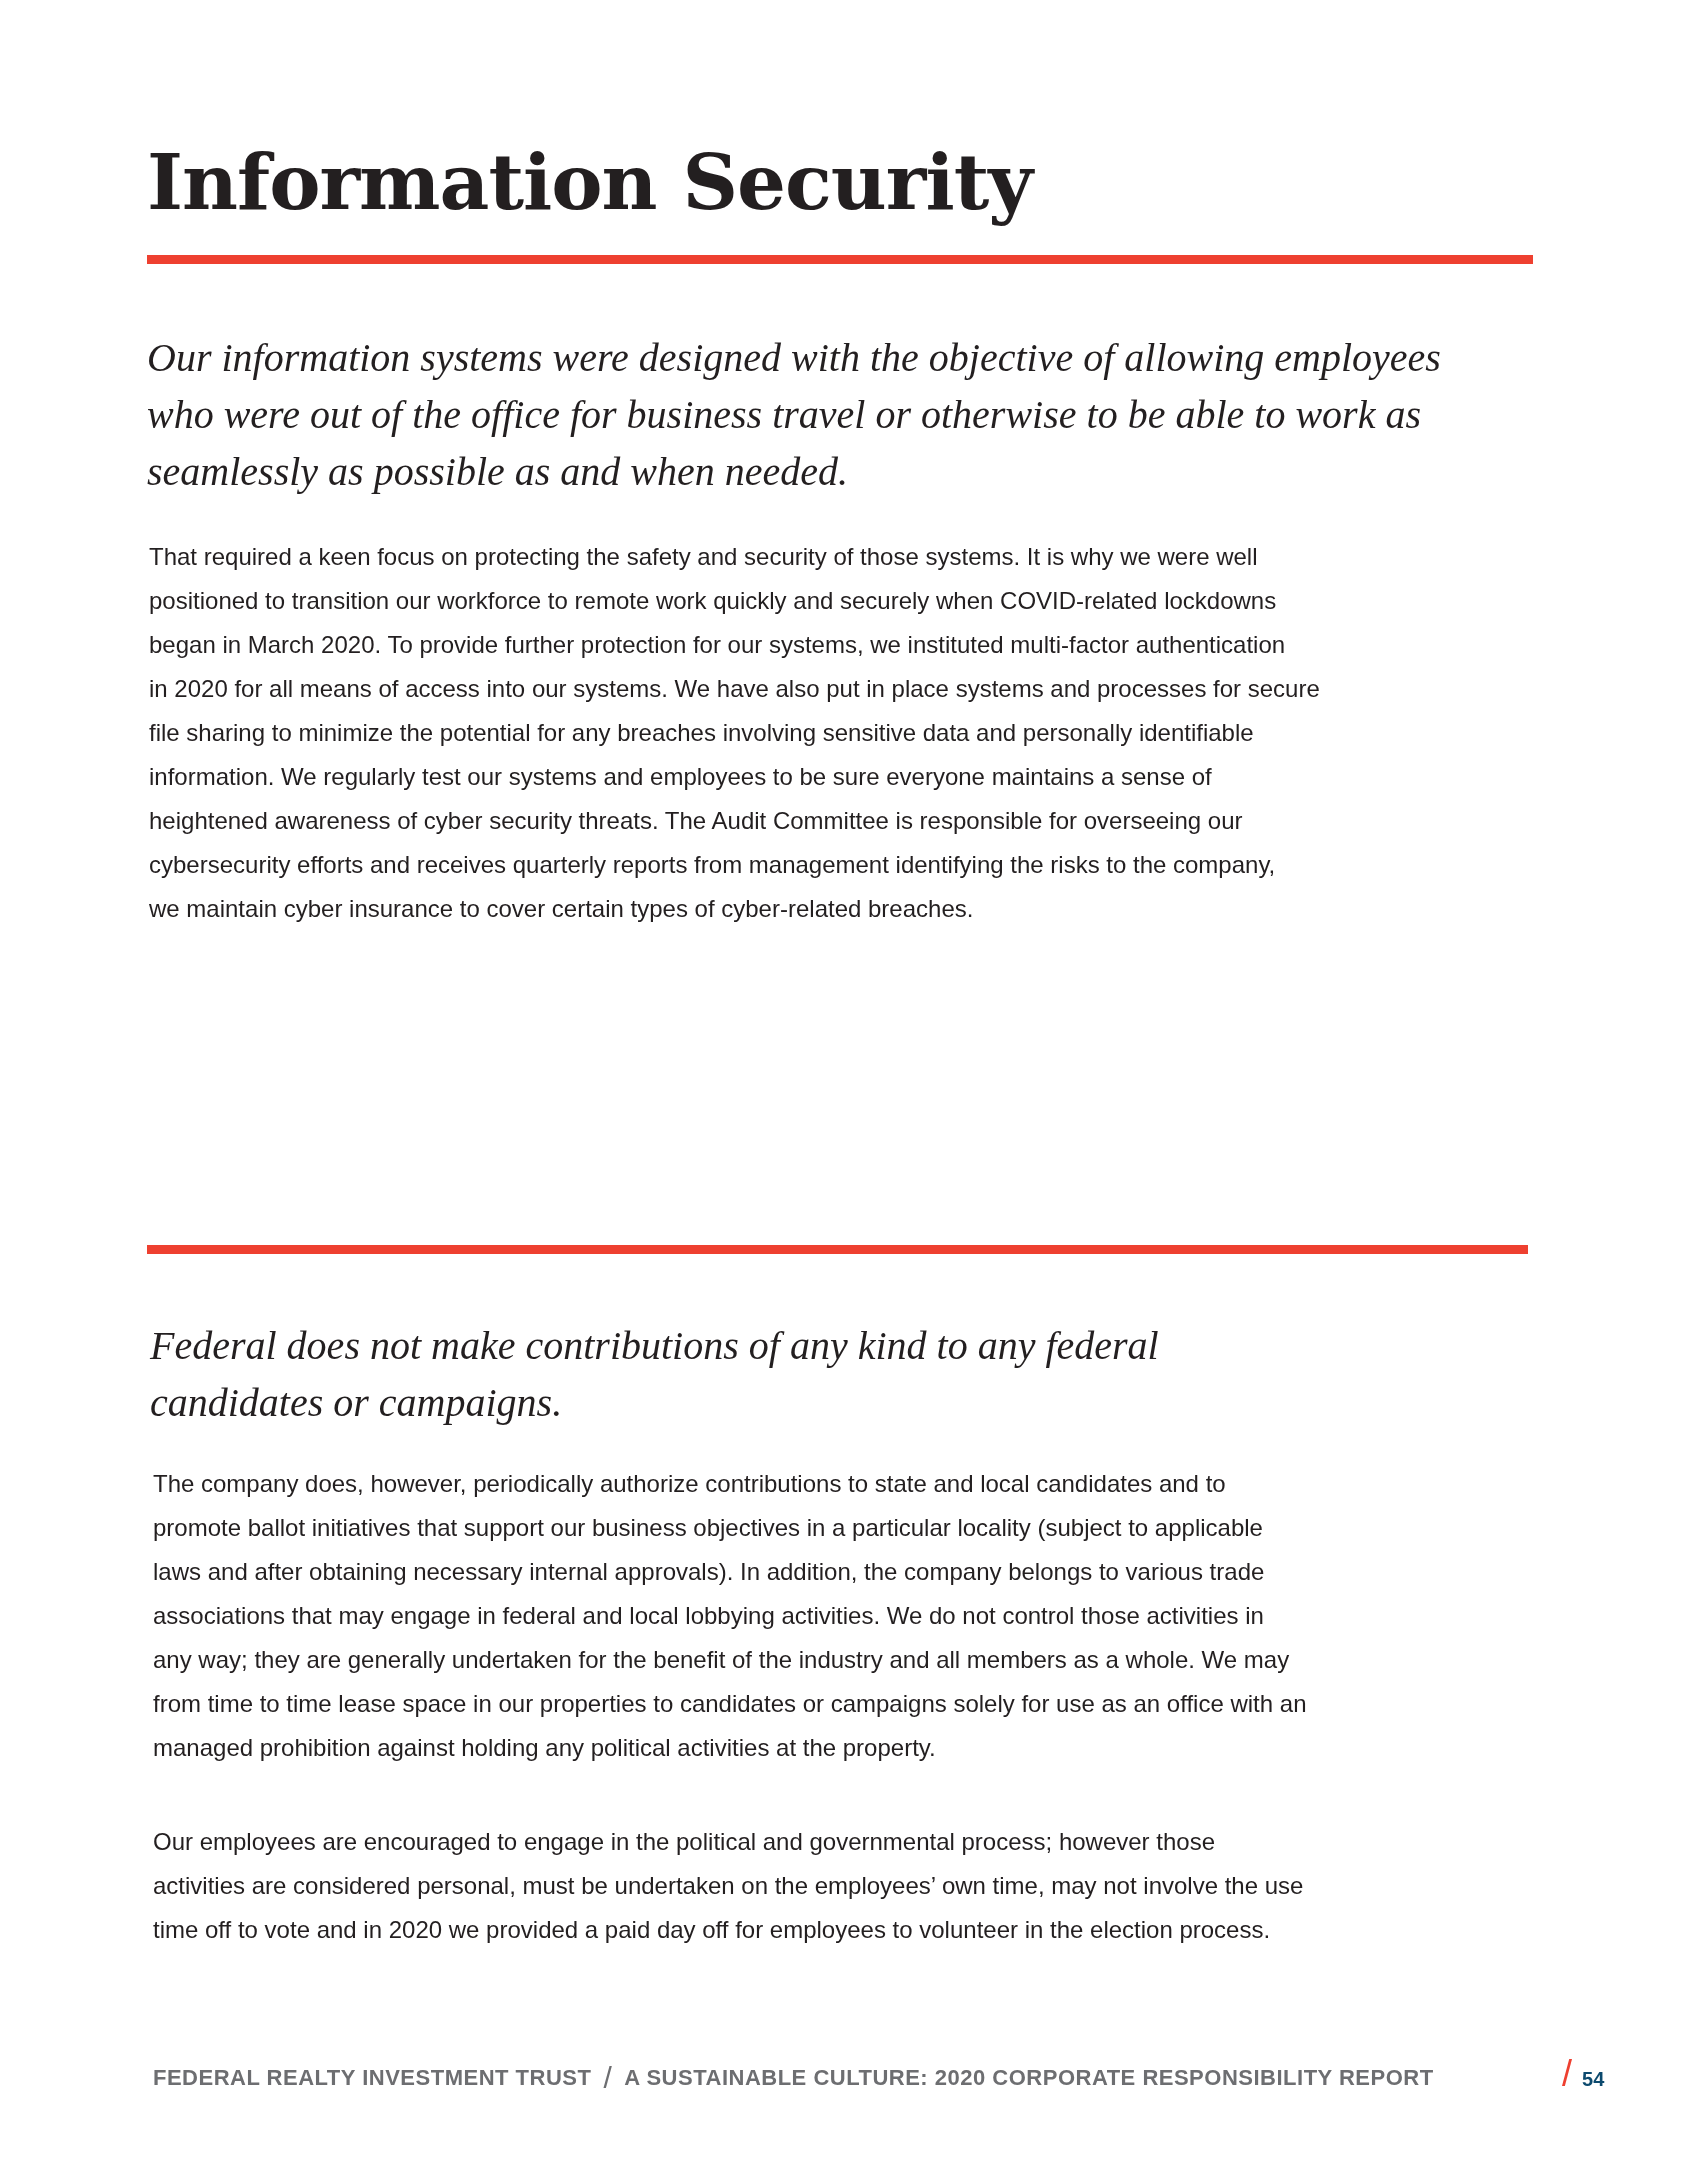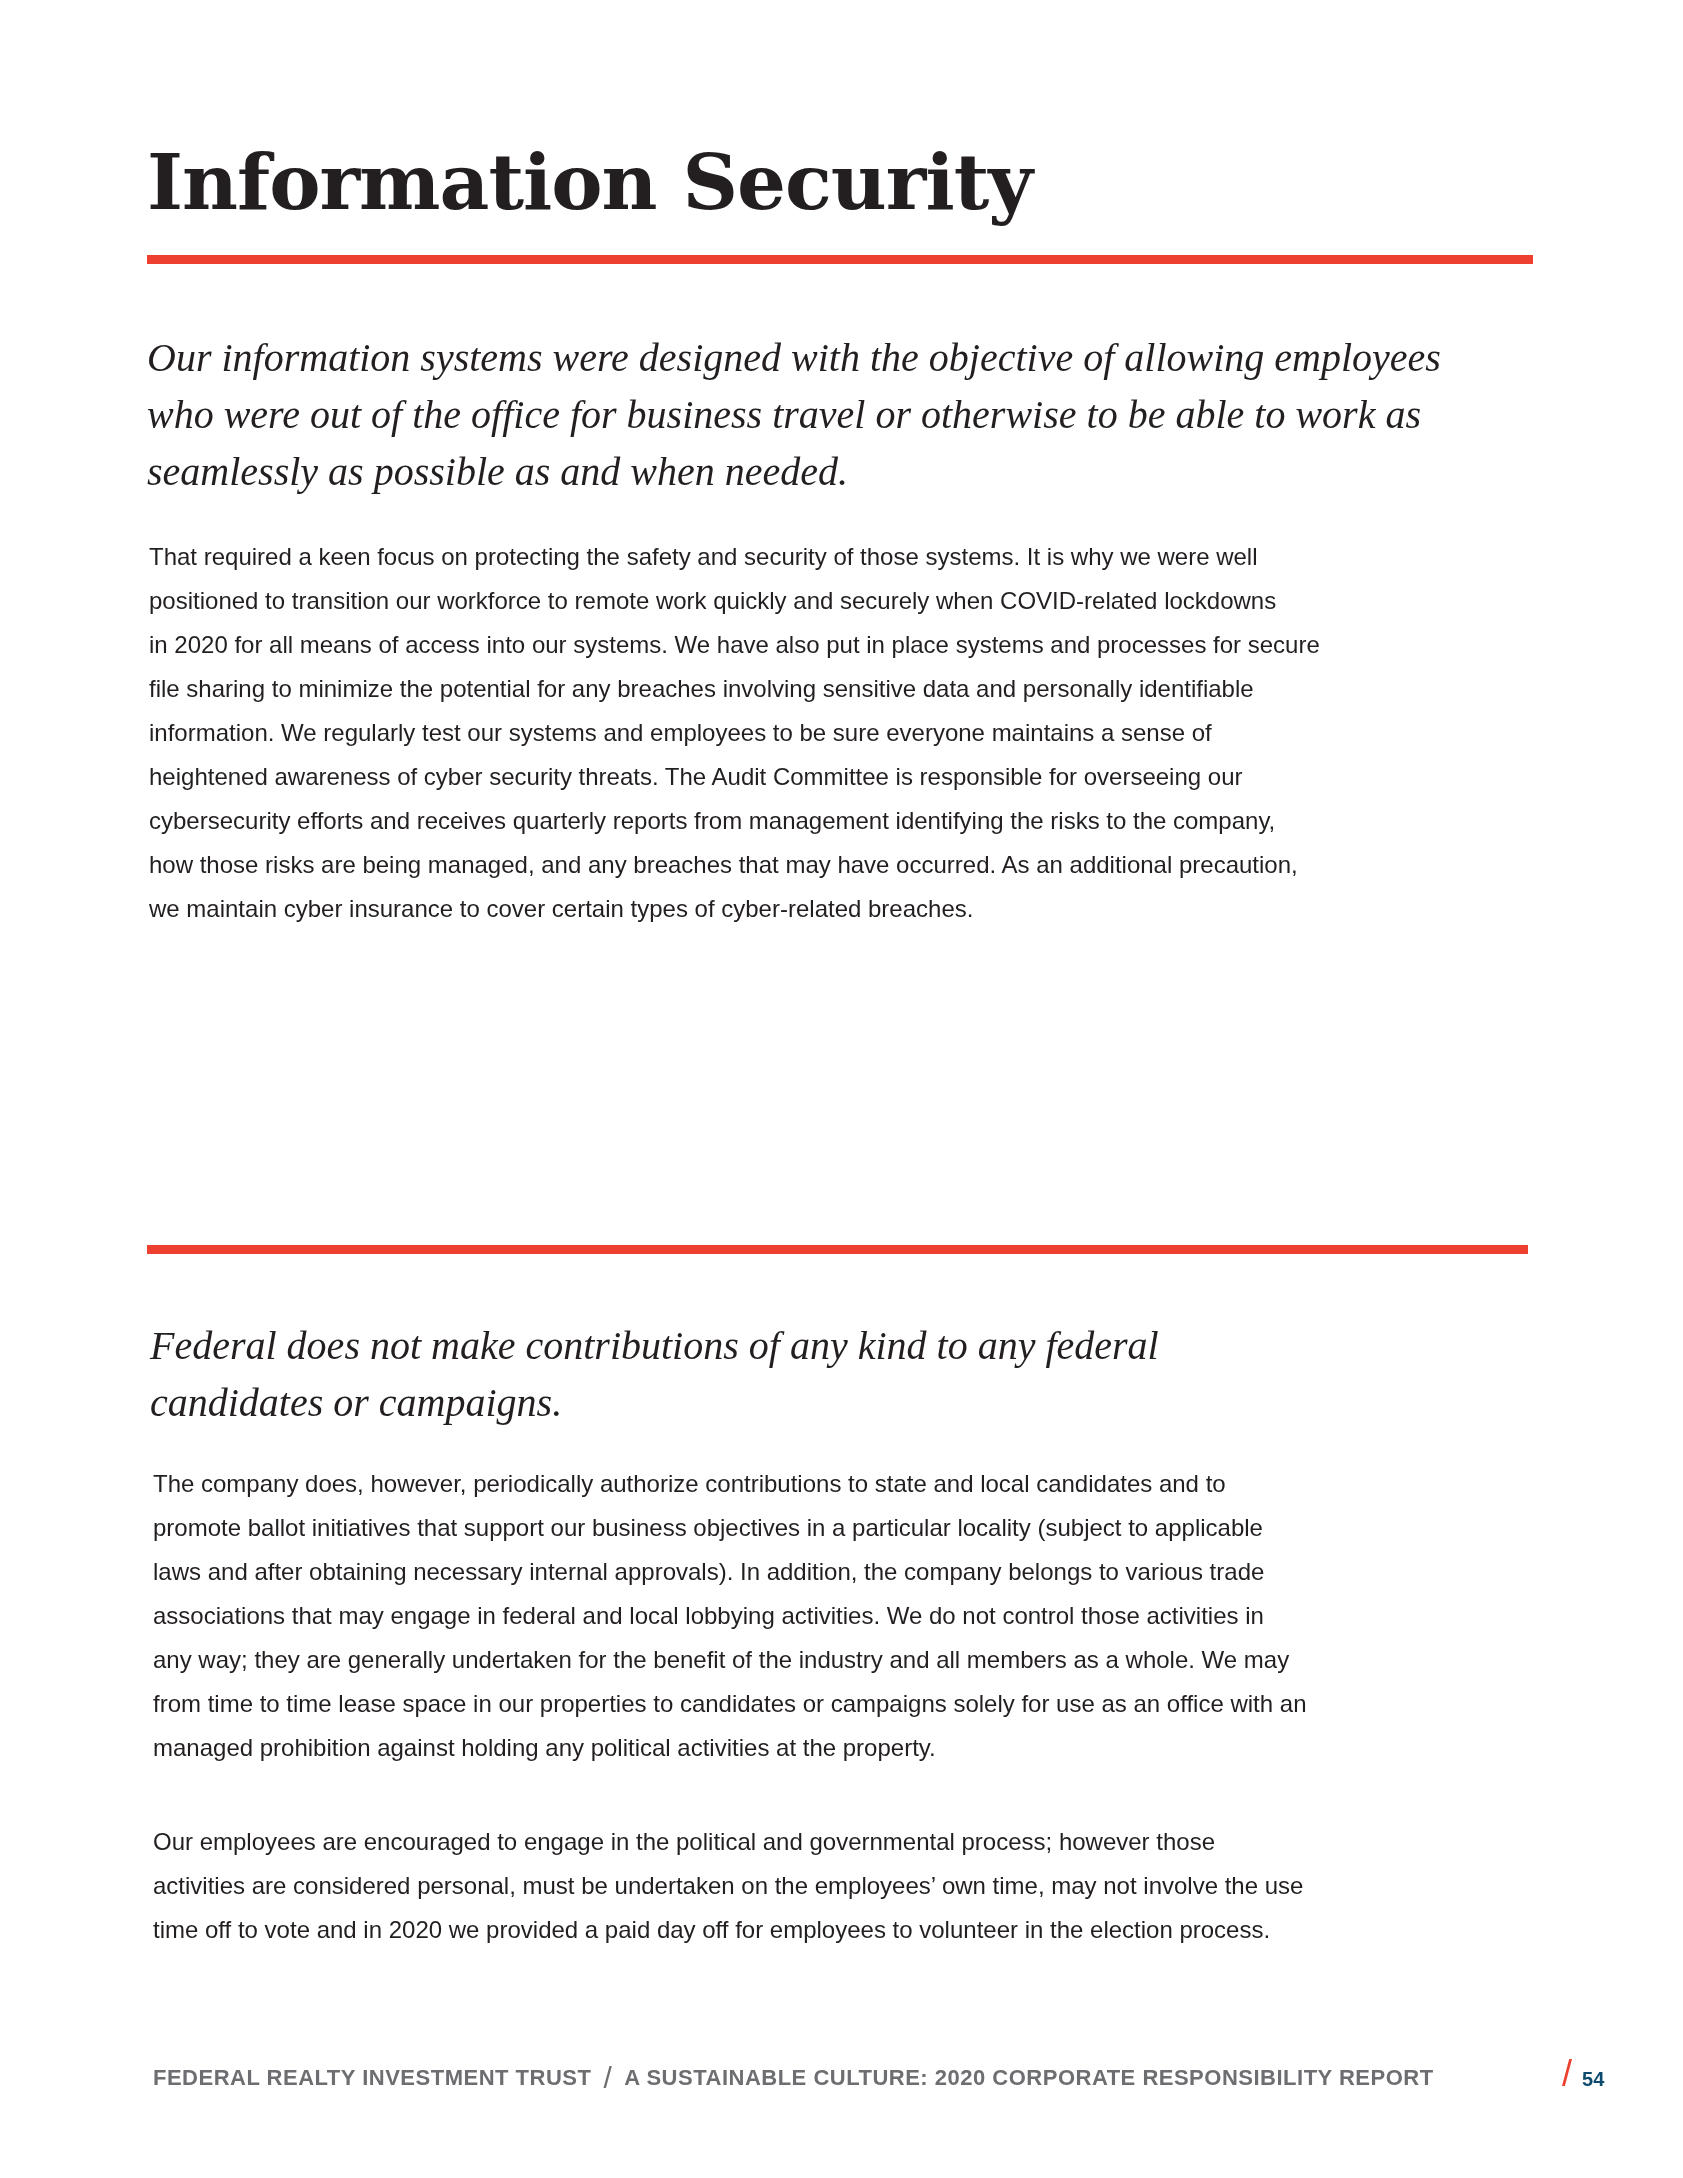"began in March 2020. To" div { html: none -> <div>began in March 2020. To provide further protection for our systems, we instituted multi-factor authentication</div> }
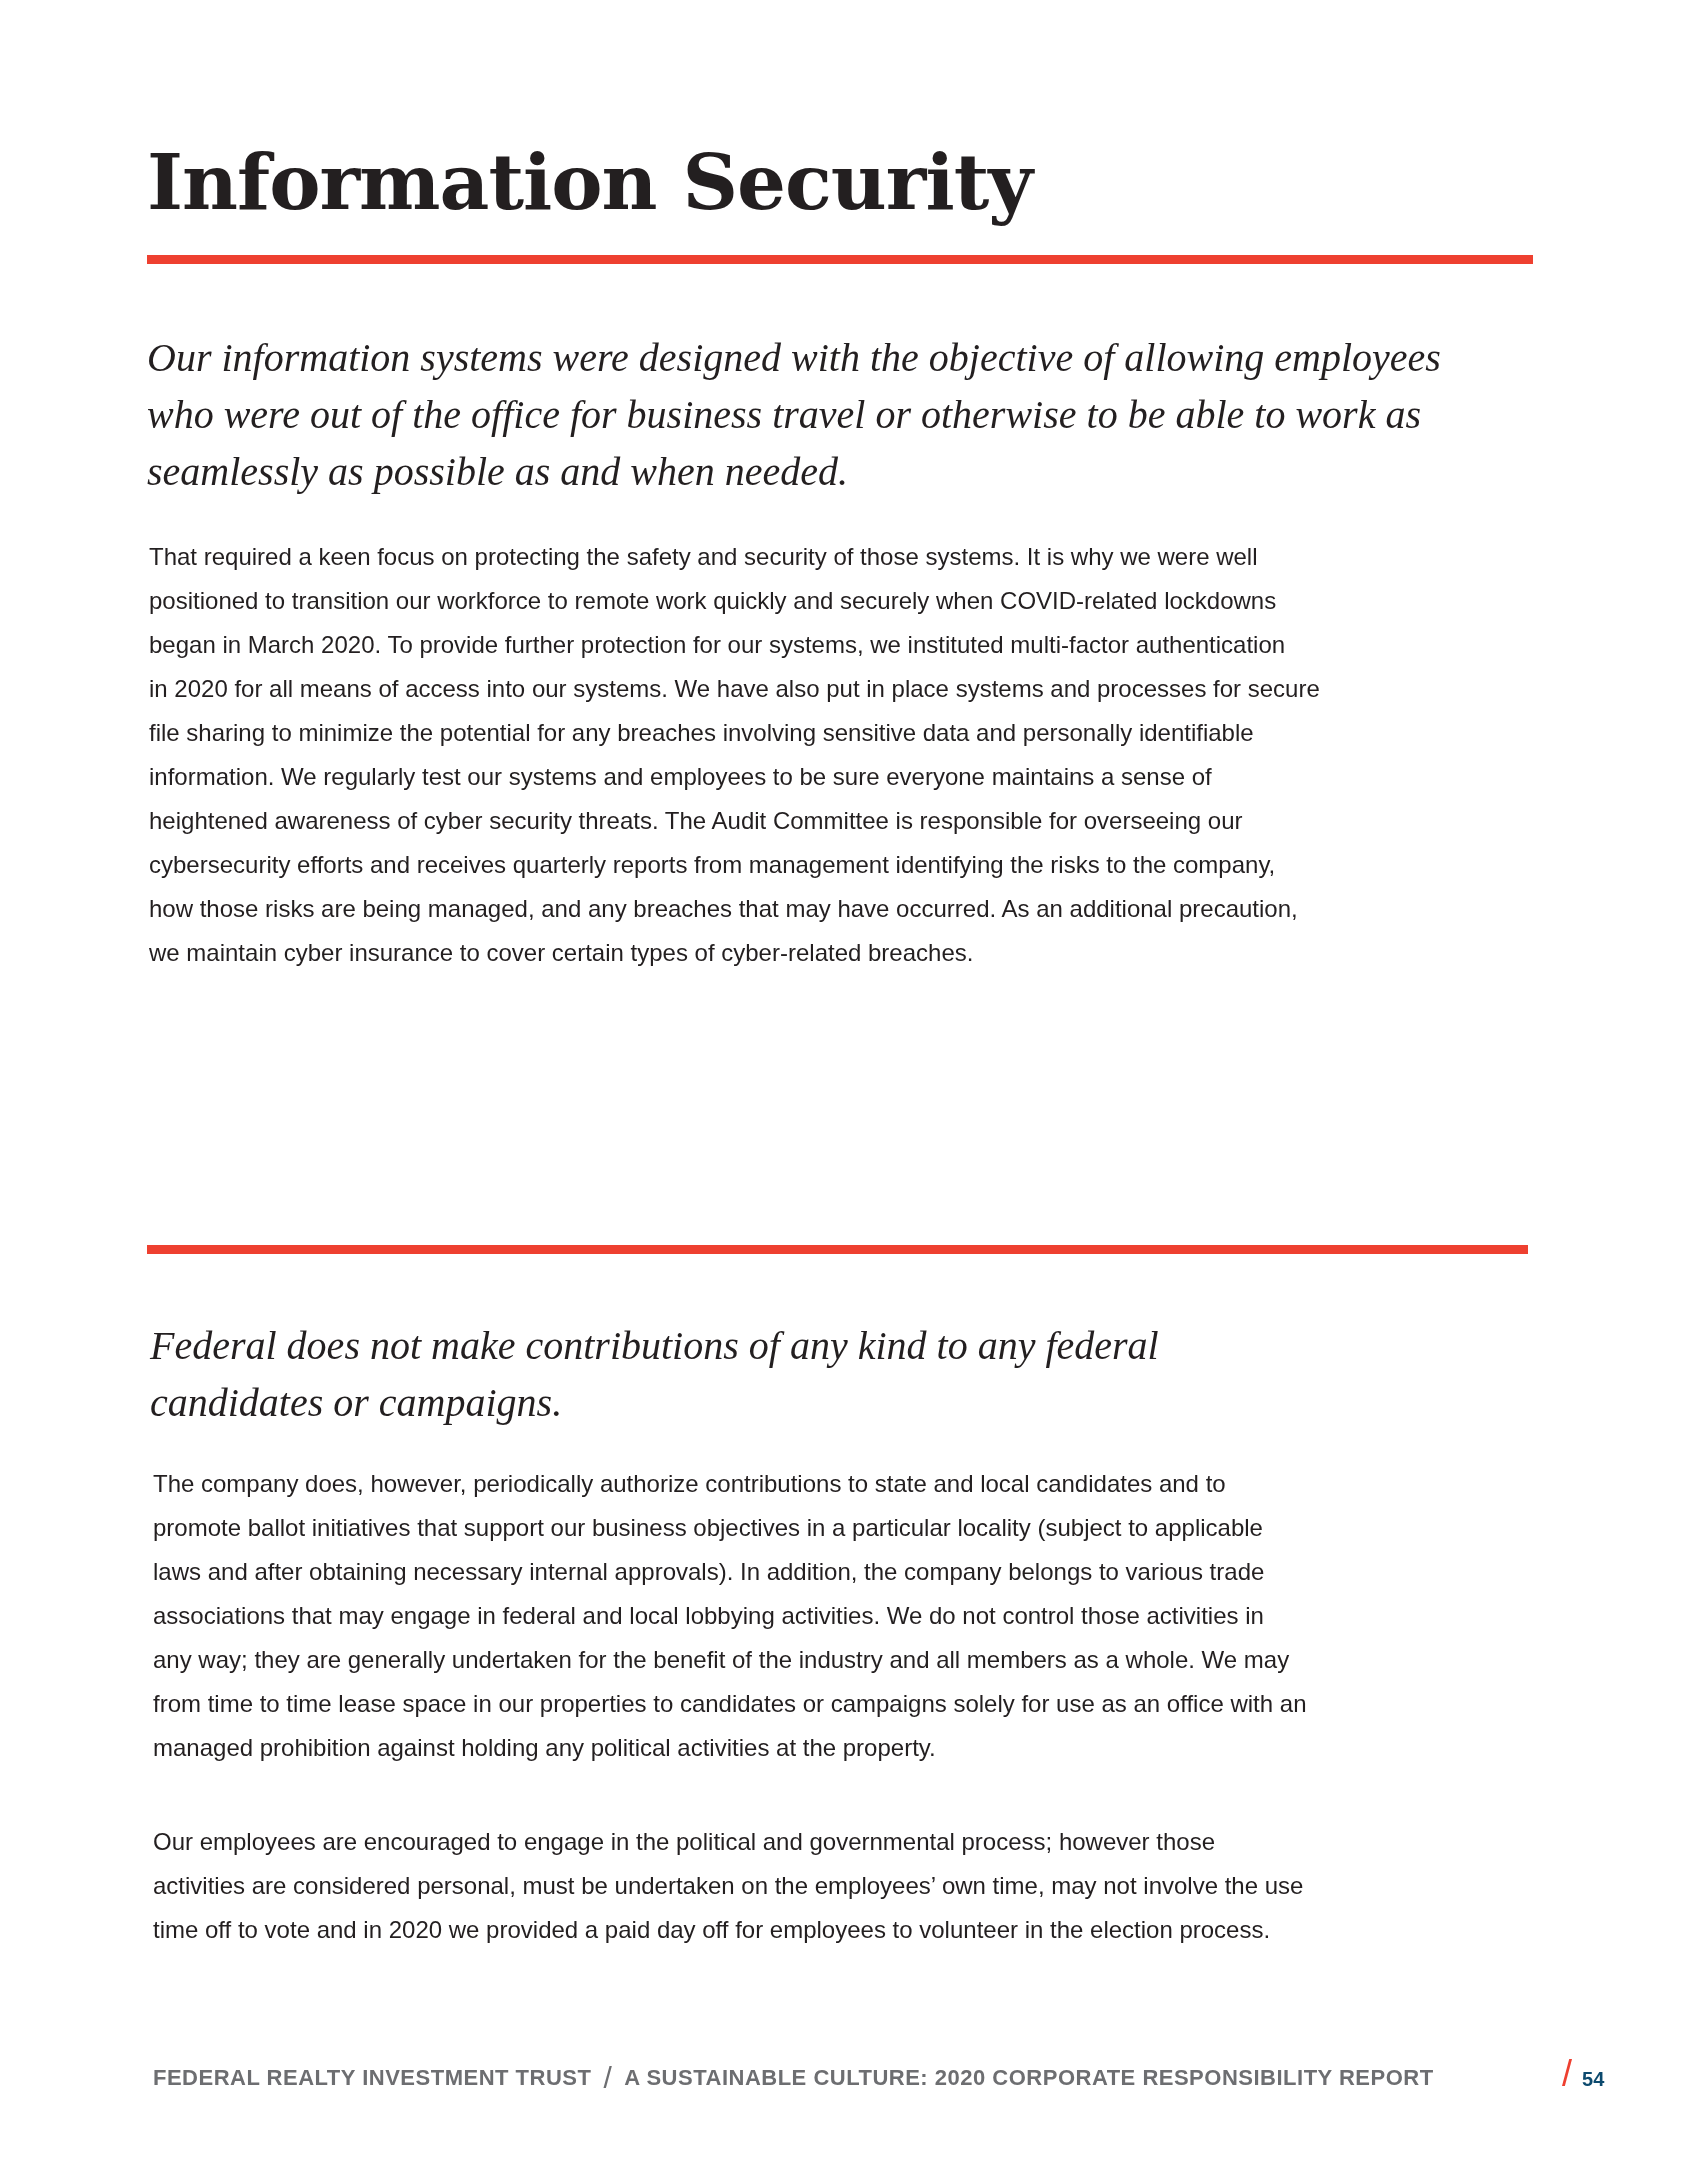"how those risks are being" div { html: <div>how those risks are being managed, and any breaches that may have occurred. As an additional precaution,</div> -> none }
